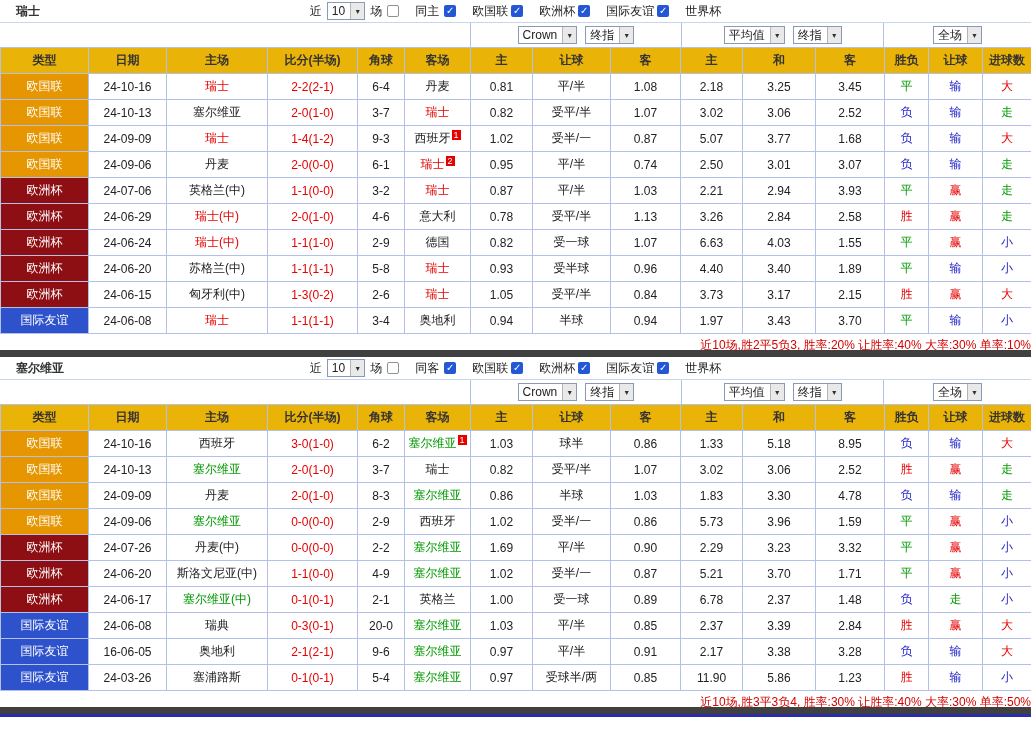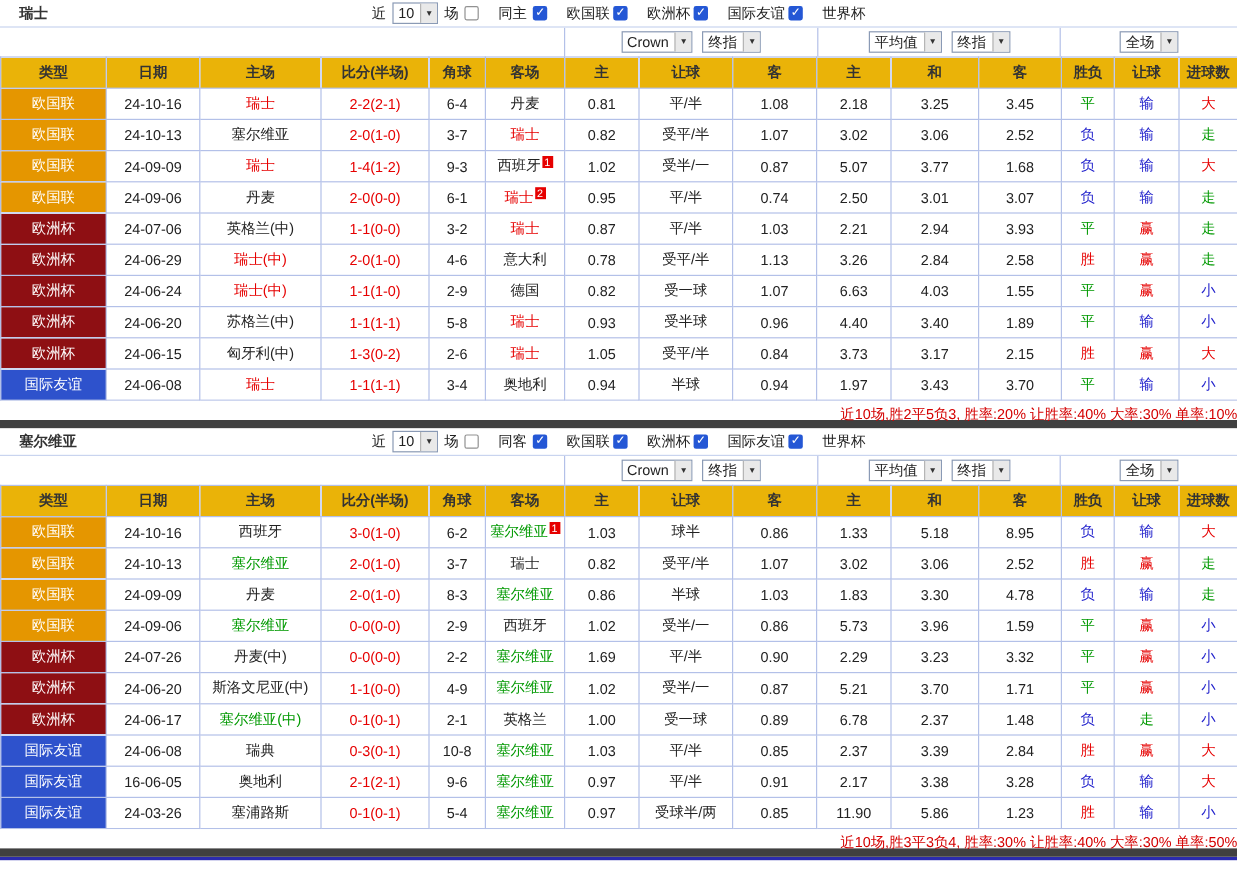"10-8" td { text: 10-8 -> 20-0 }
